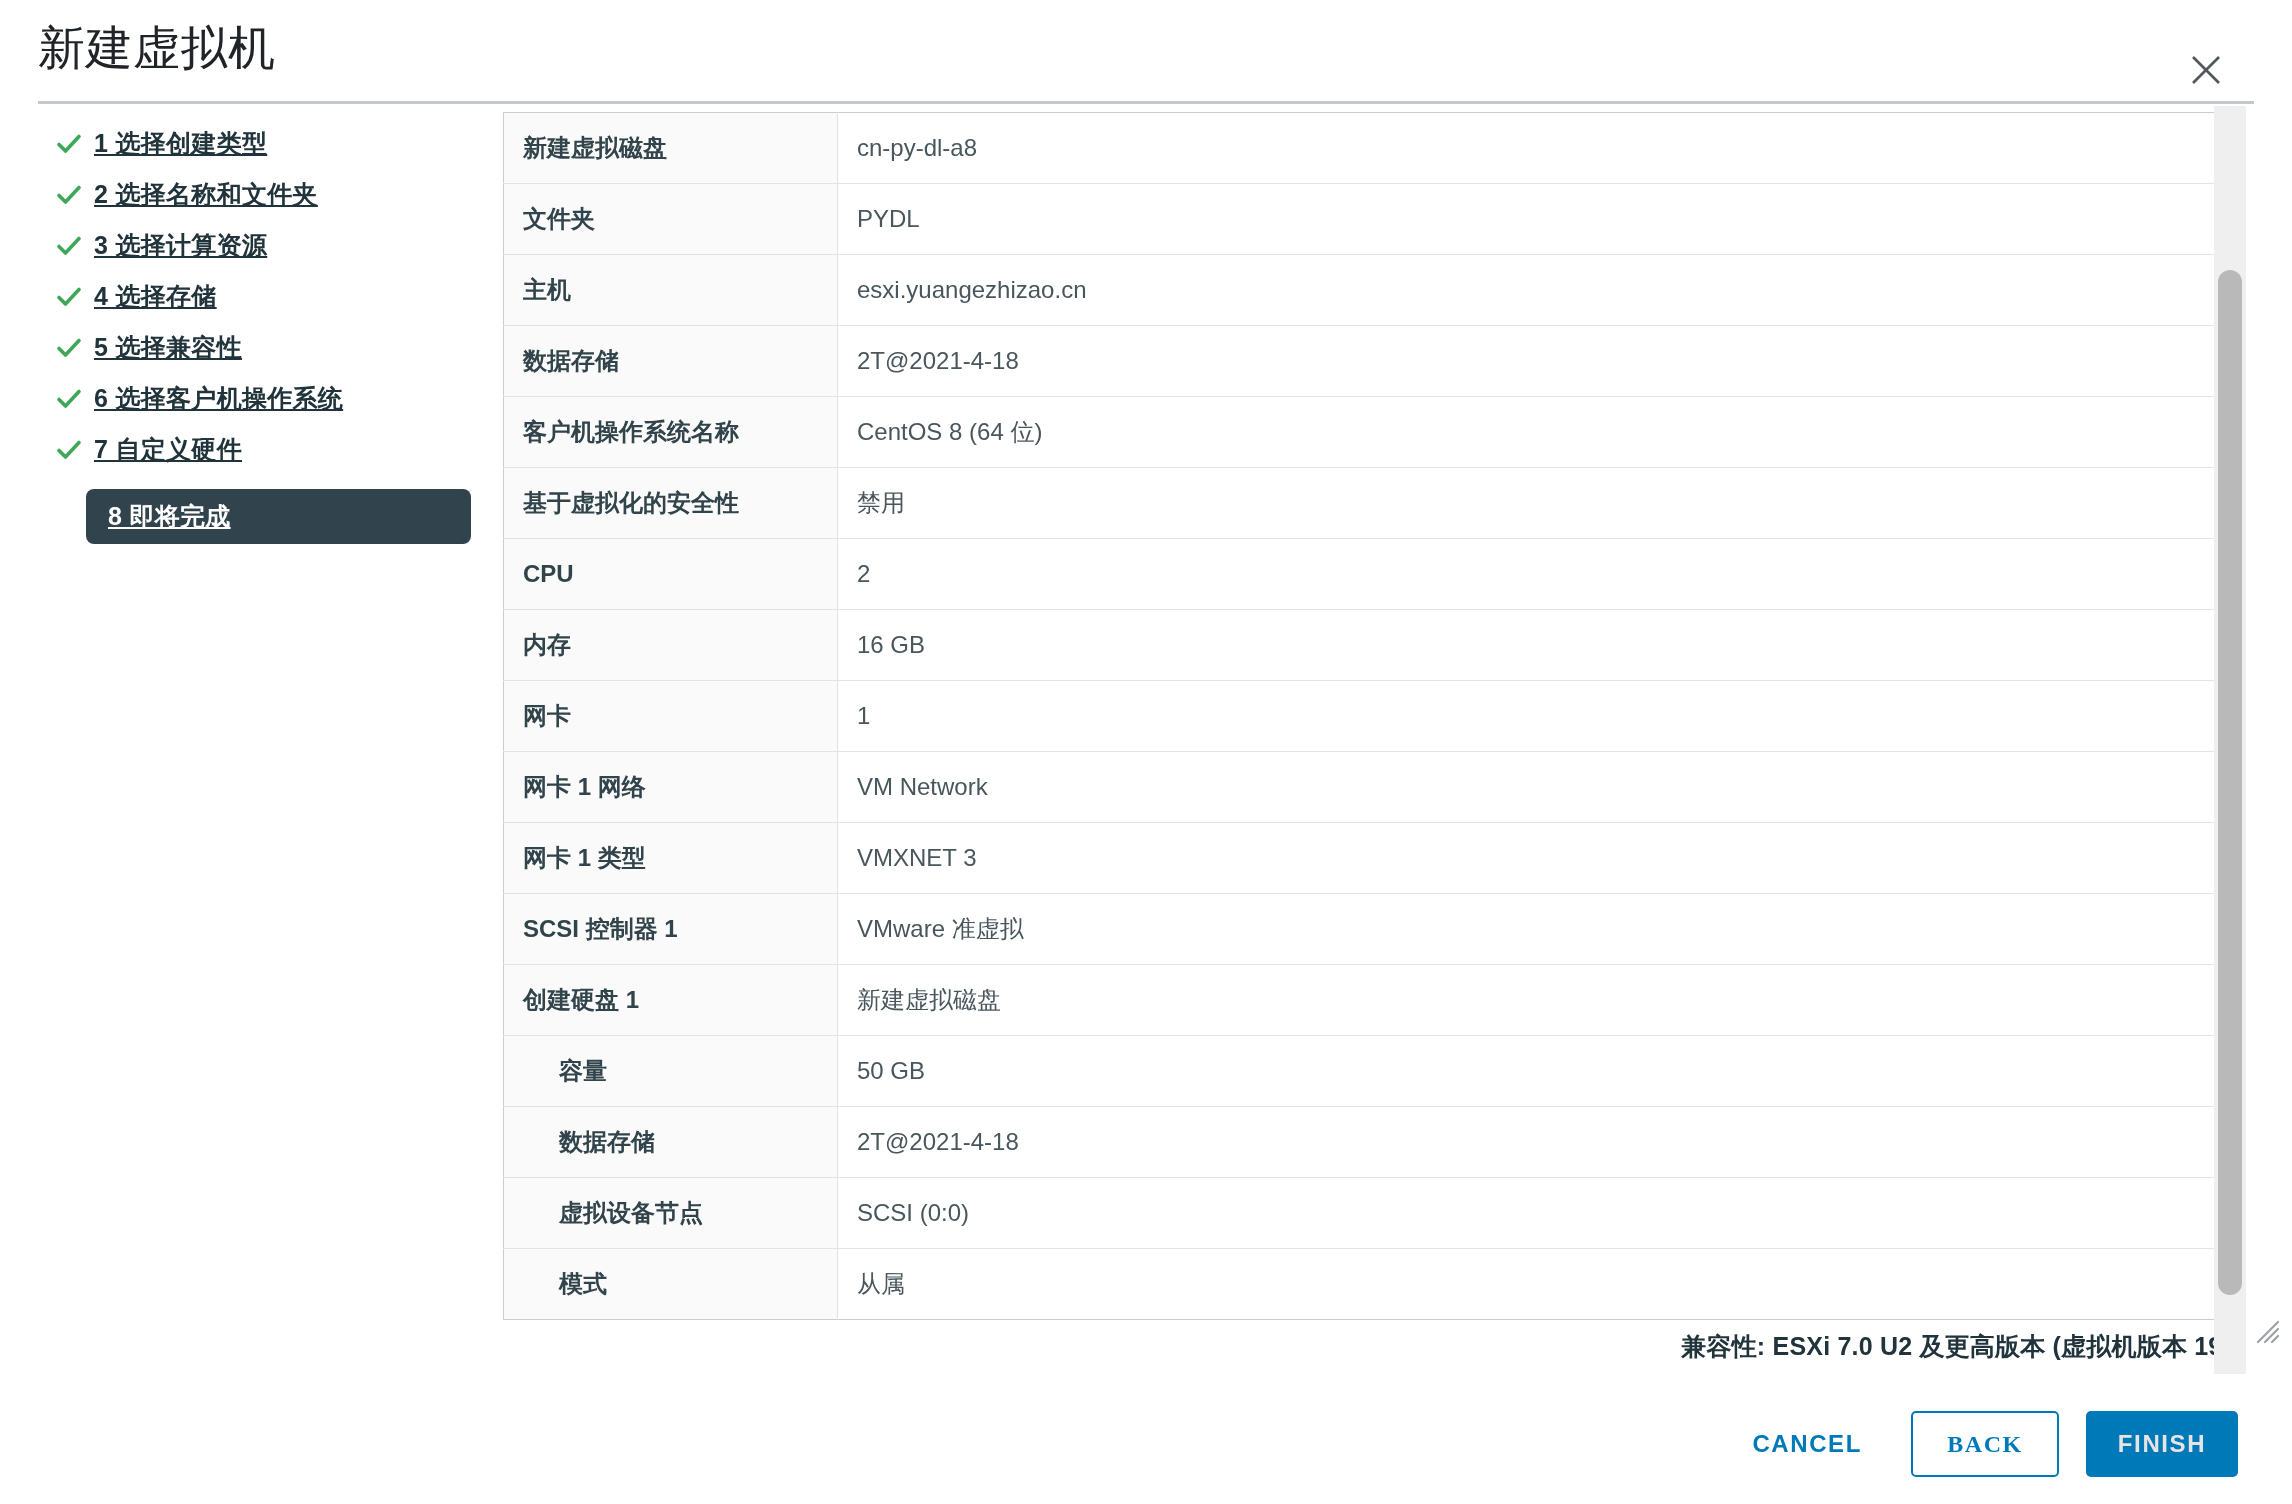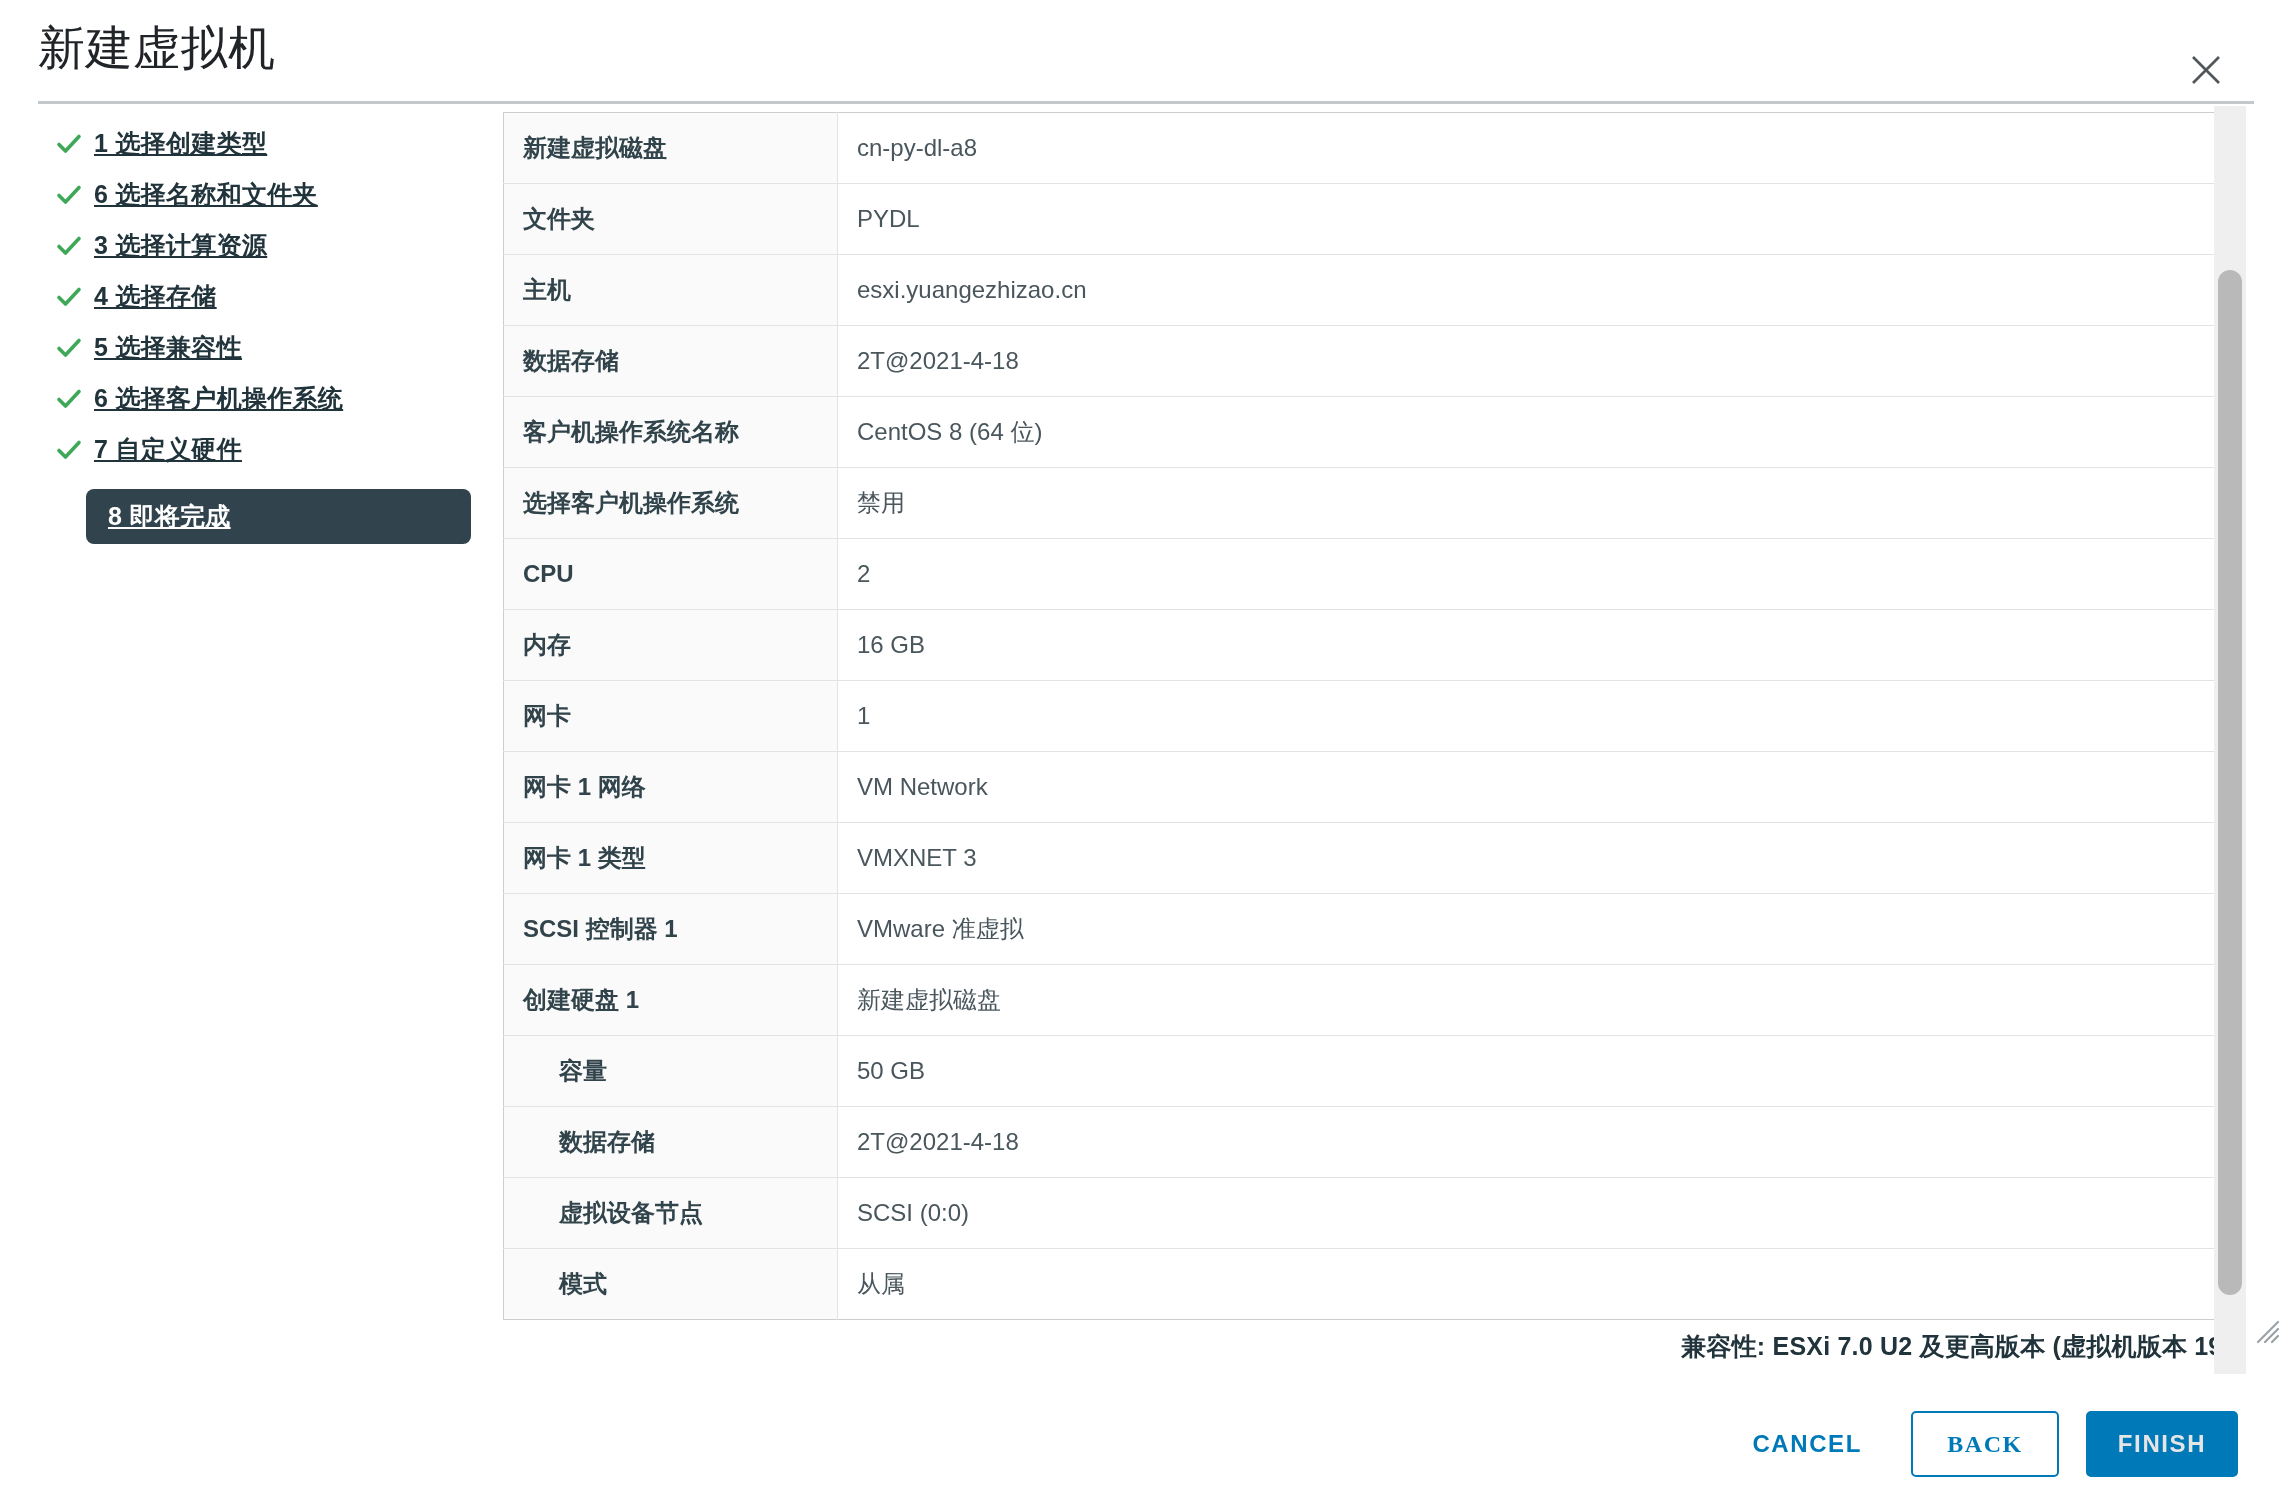"6 选择名称和文件夹" span.step-label { text: 6 -> 2 }
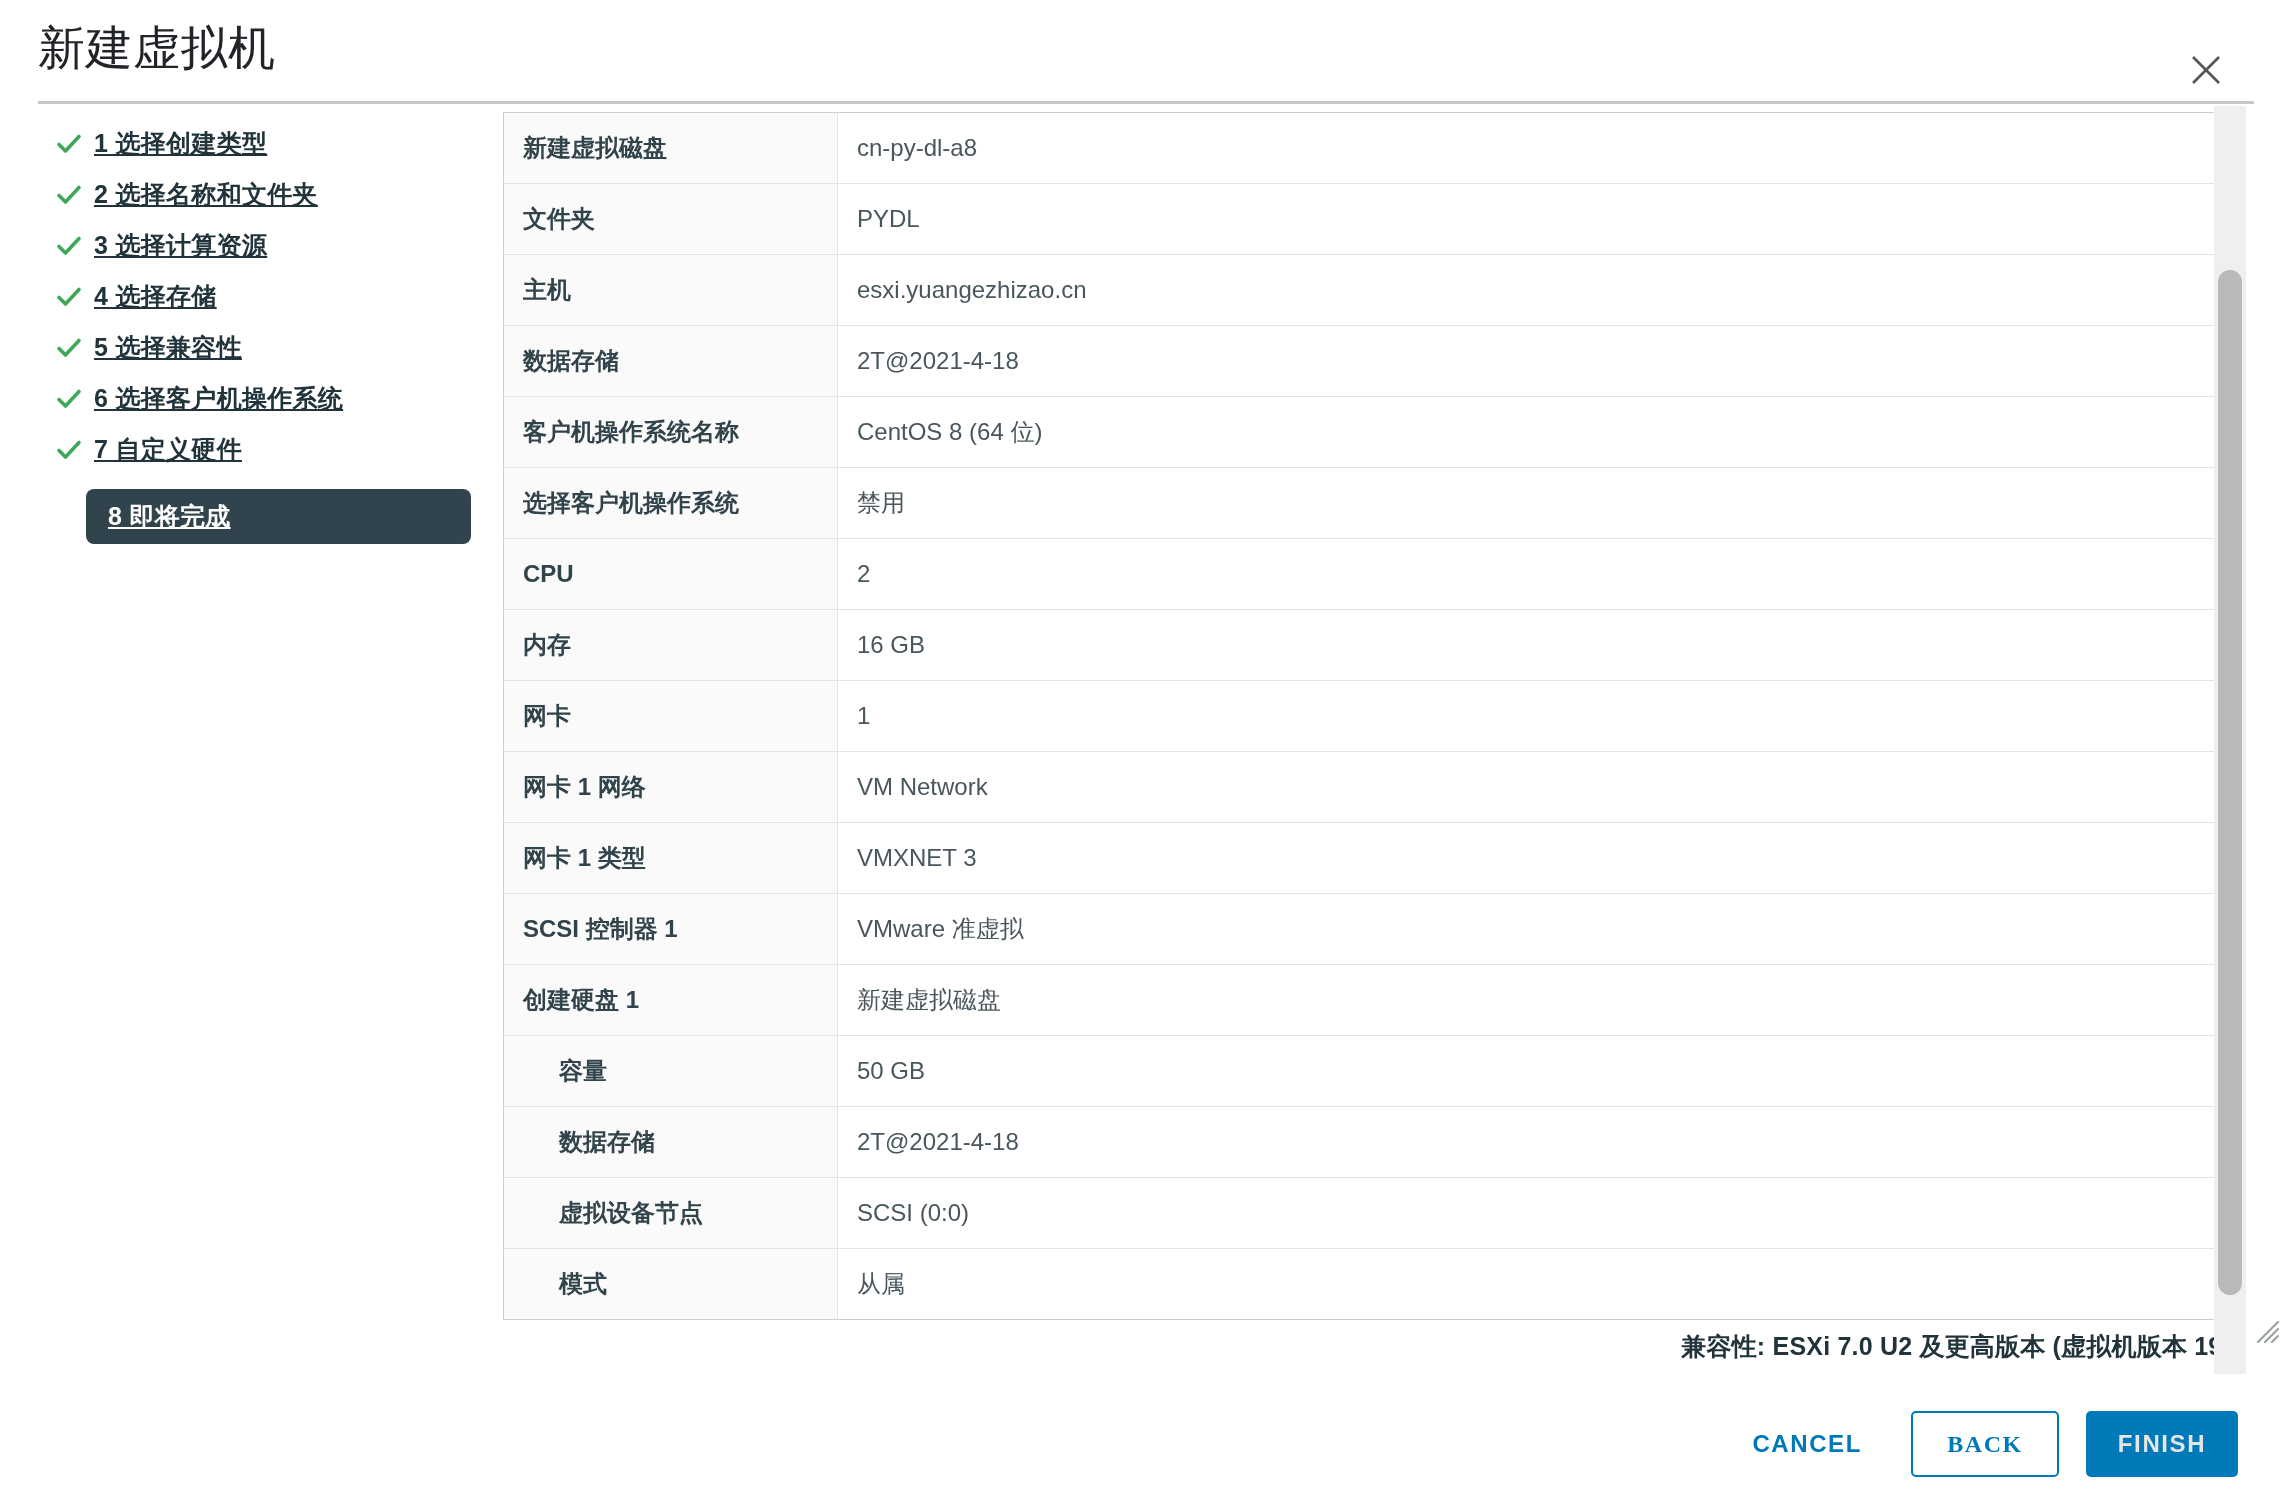"选择客户机操作系统" td.k { text: 选择客户机操作系统 -> 基于虚拟化的安全性 }
